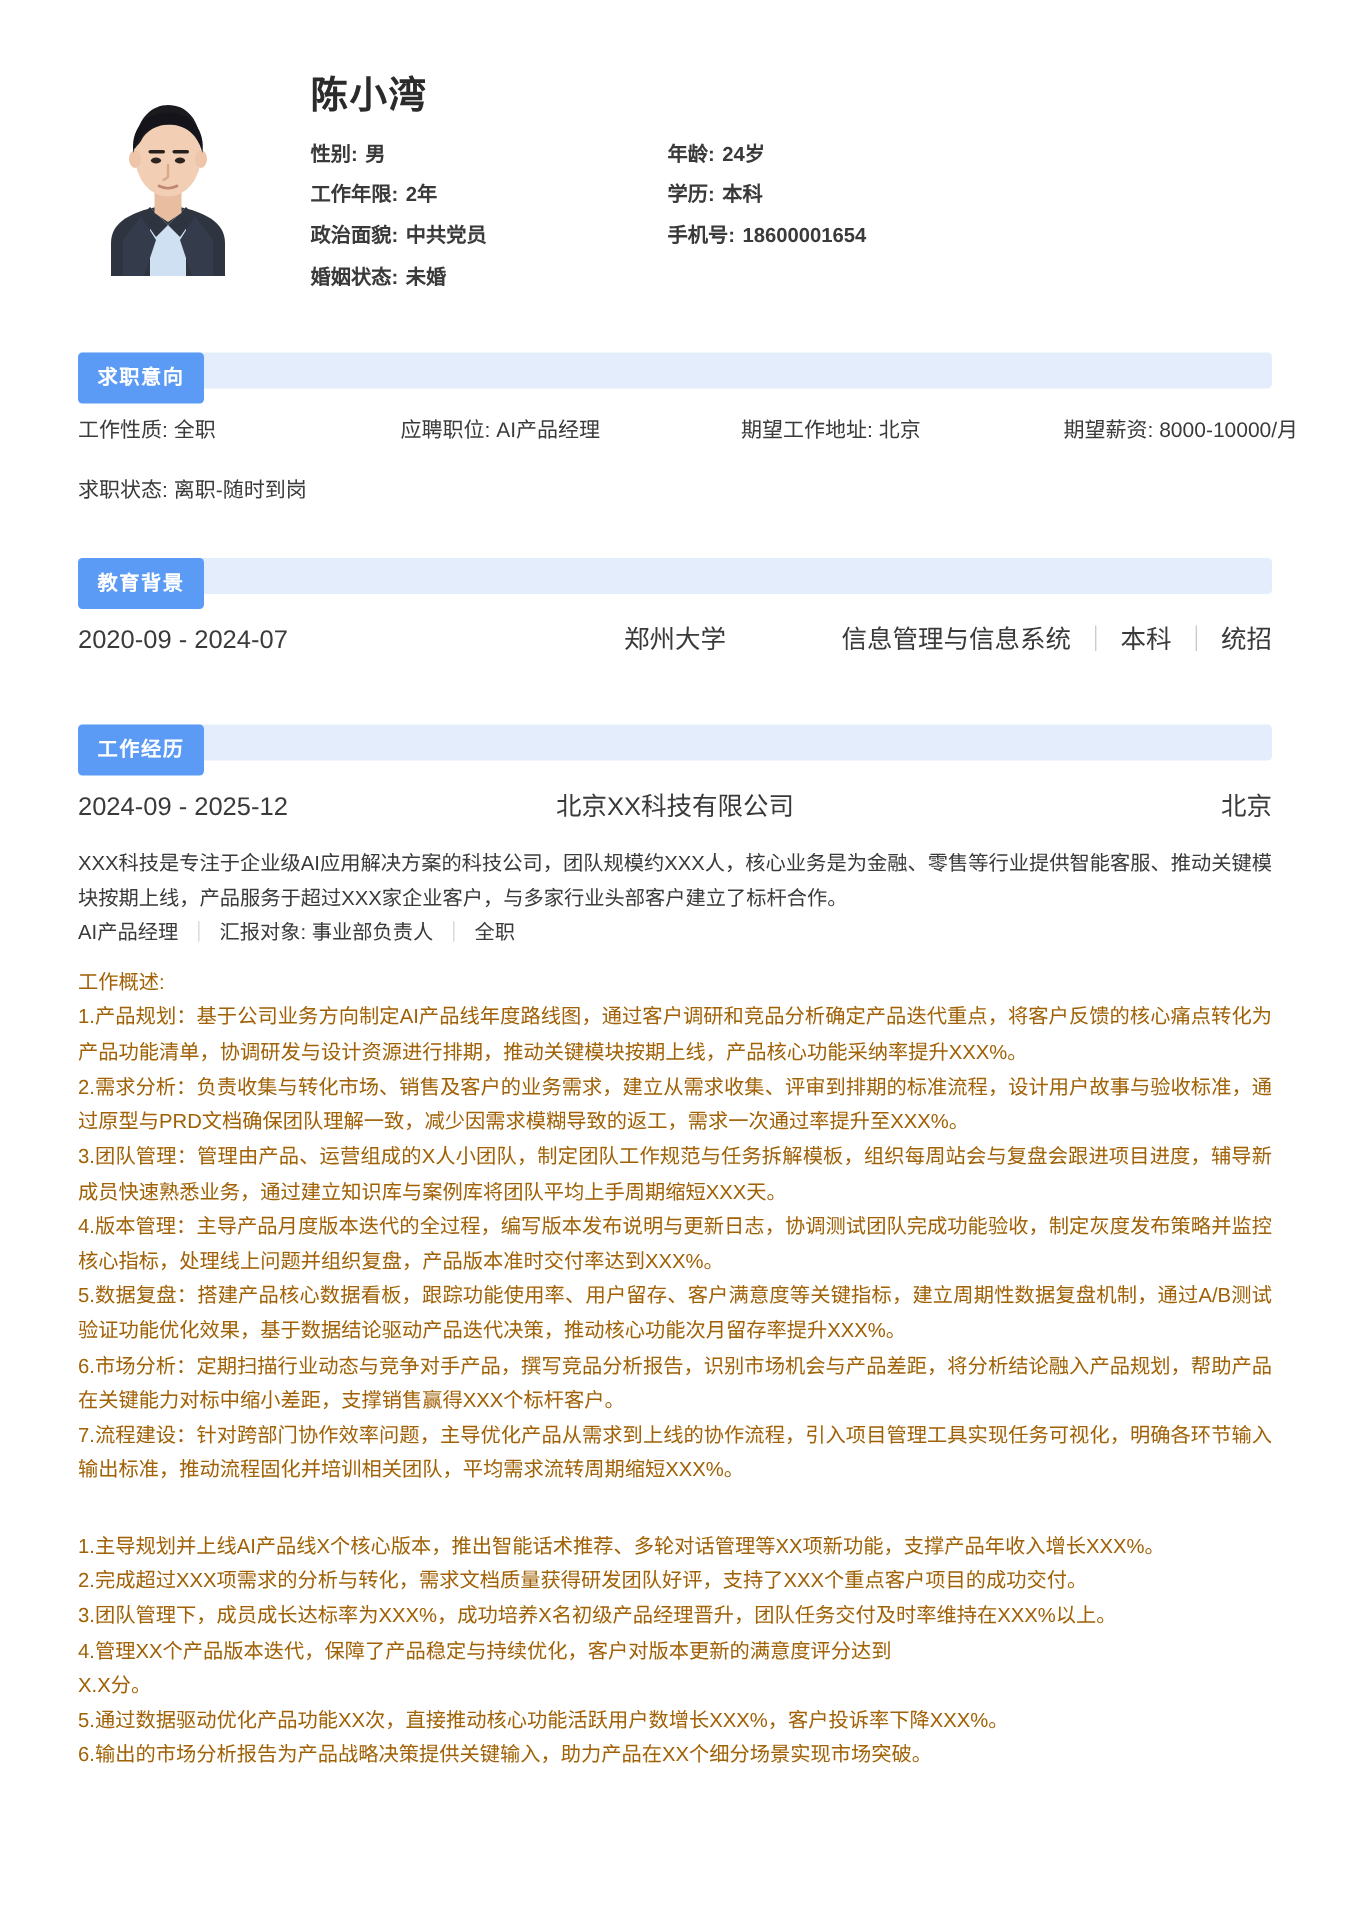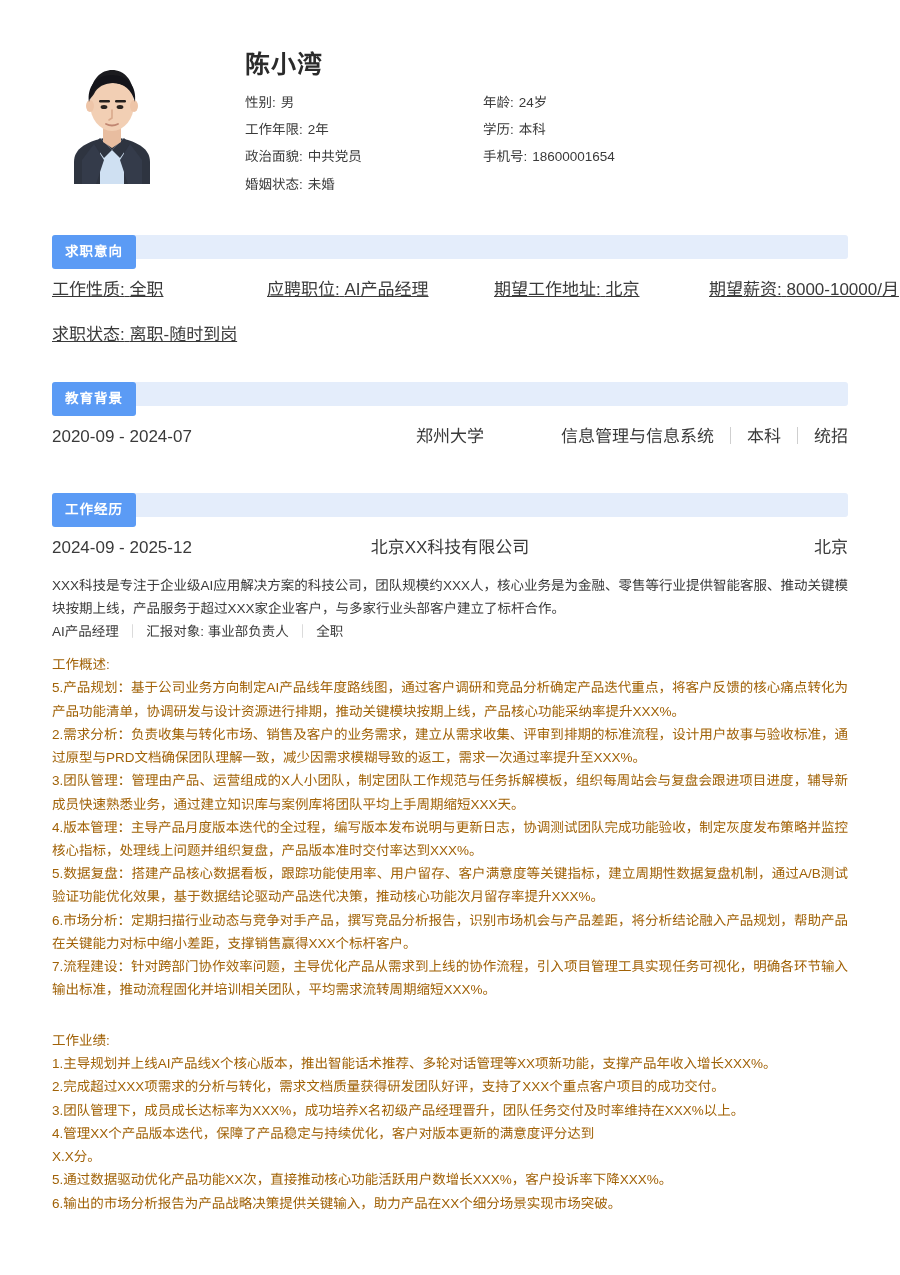"陈小湾" .header { gap: 38px -> none }
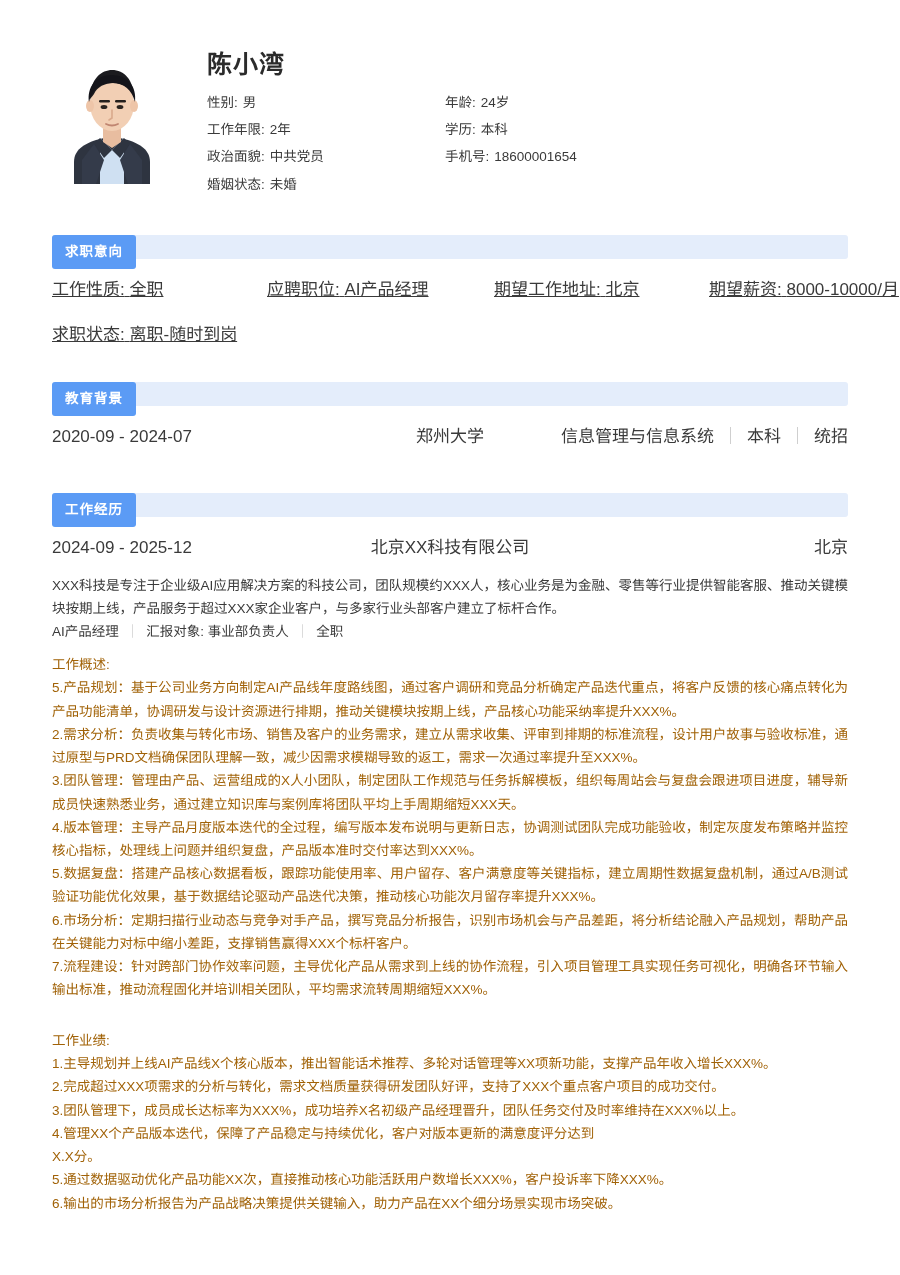"性别: 男" .info-item { font-weight: none -> bold }
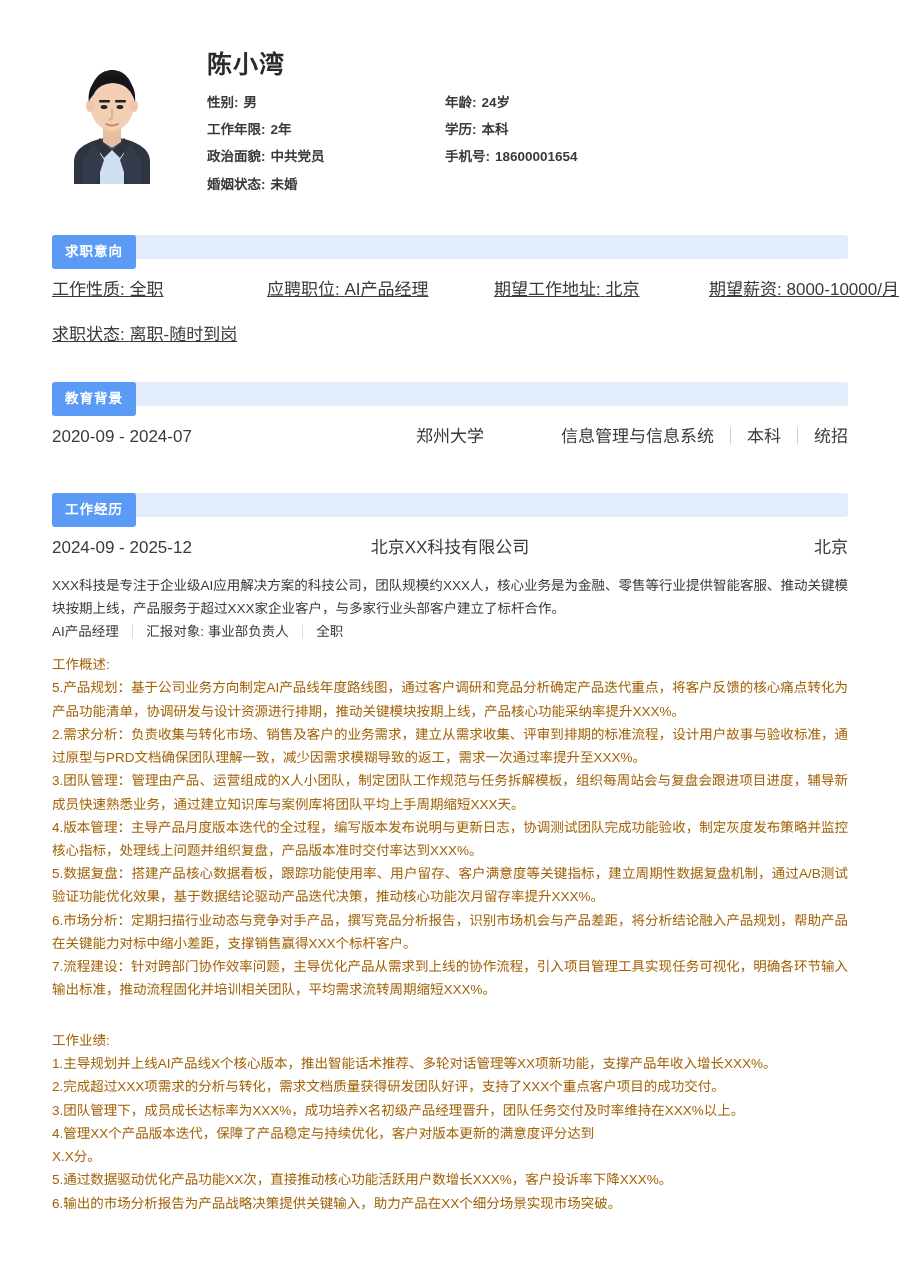"工作性质: 全职" .intent-row { font-size: 17px -> 14px; text-decoration: underline -> none }
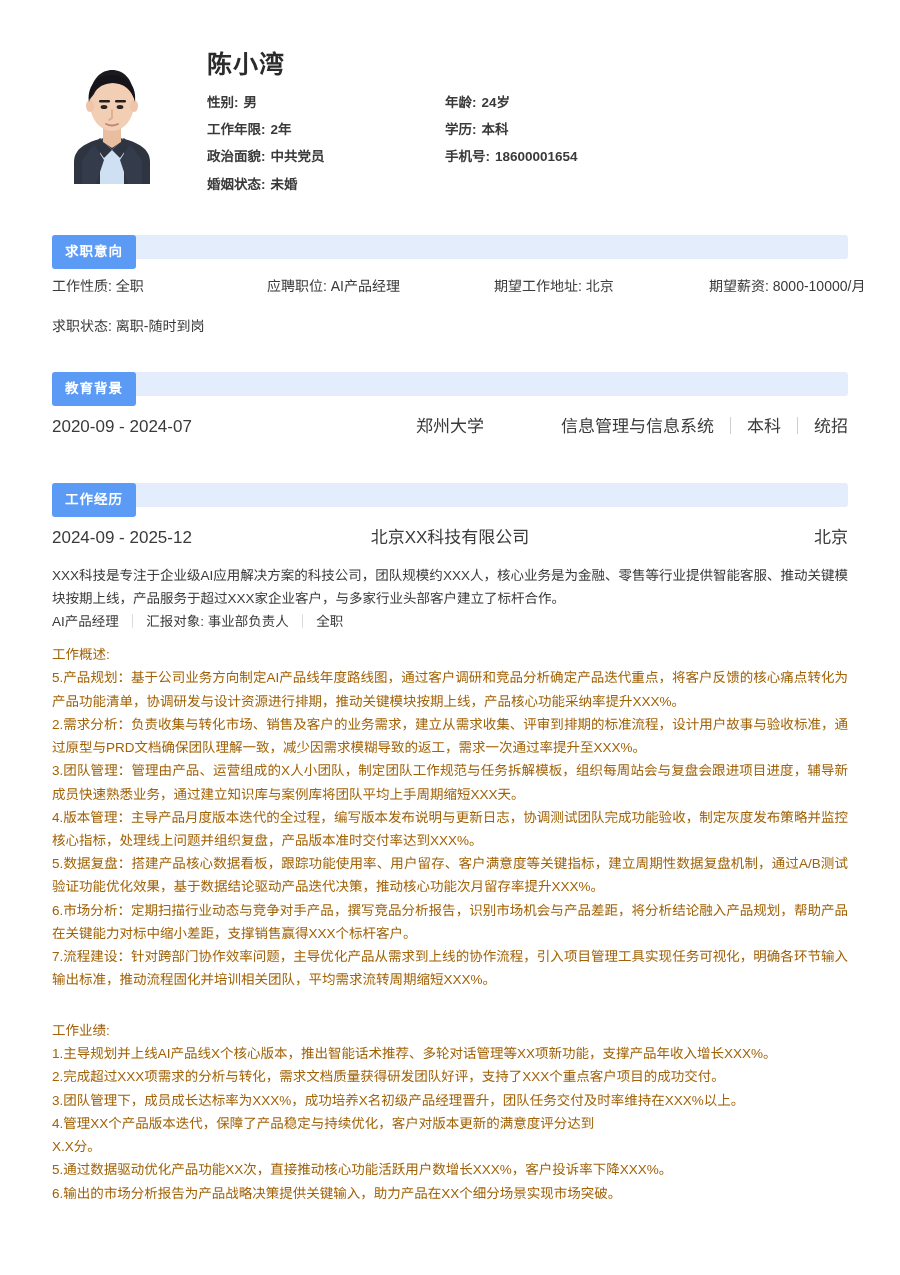"5.产品规划：基于公司业务方向制定AI产品线年度路线图，通过客户调研和竞品分析确" div.pre-list { text: 5 -> 1 }
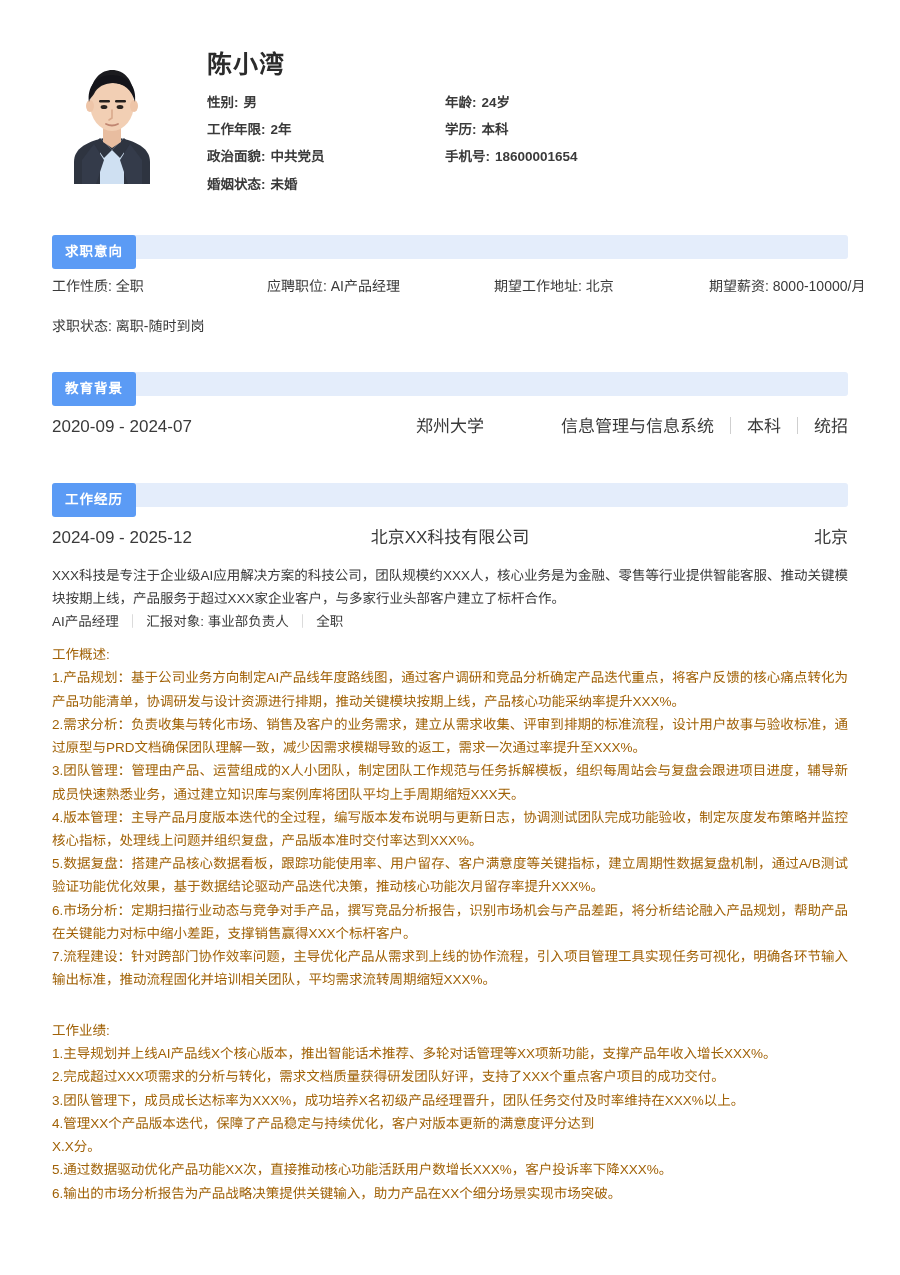"工作业绩:" div.pre-list { html: <div>工作业绩:</div> -> none }
